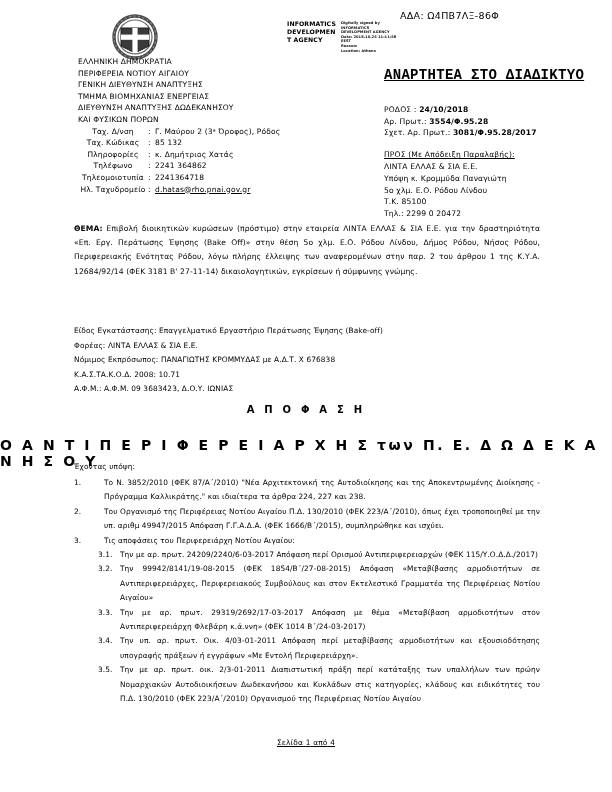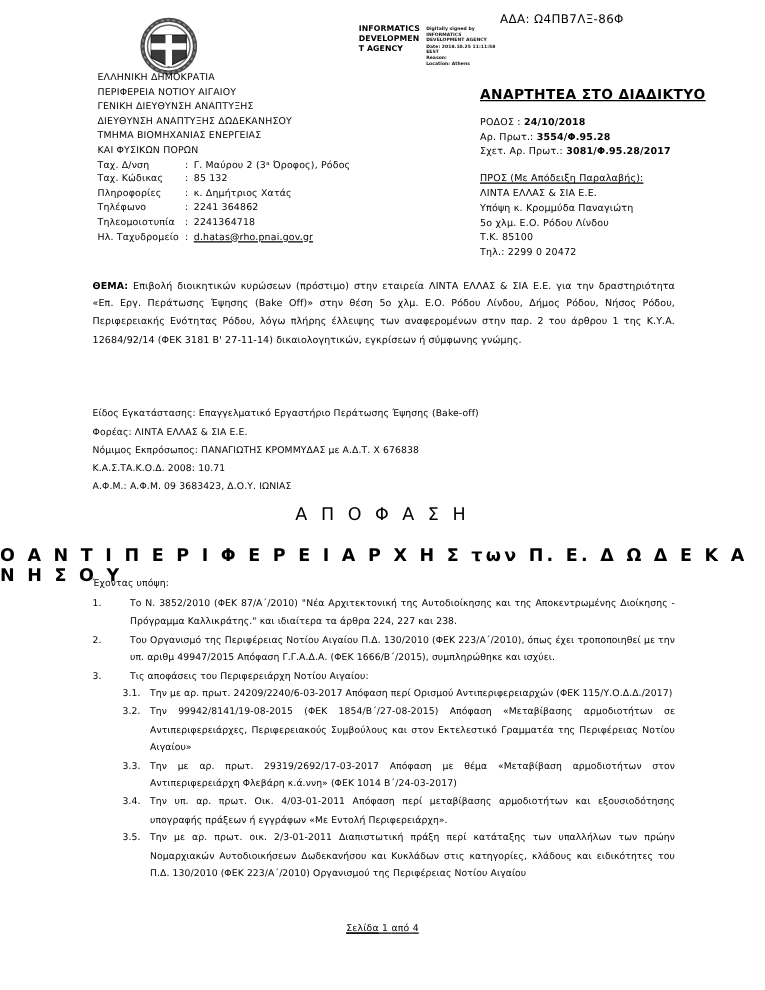"ΑΝΑΡΤΗΤΕΑ ΣΤΟ ΔΙΑΔΙΚΤΥΟ" .anartitea { font-family: none -> Liberation Mono, monospace; font-size: 11px -> 14px; margin-bottom: 10px -> 22px }
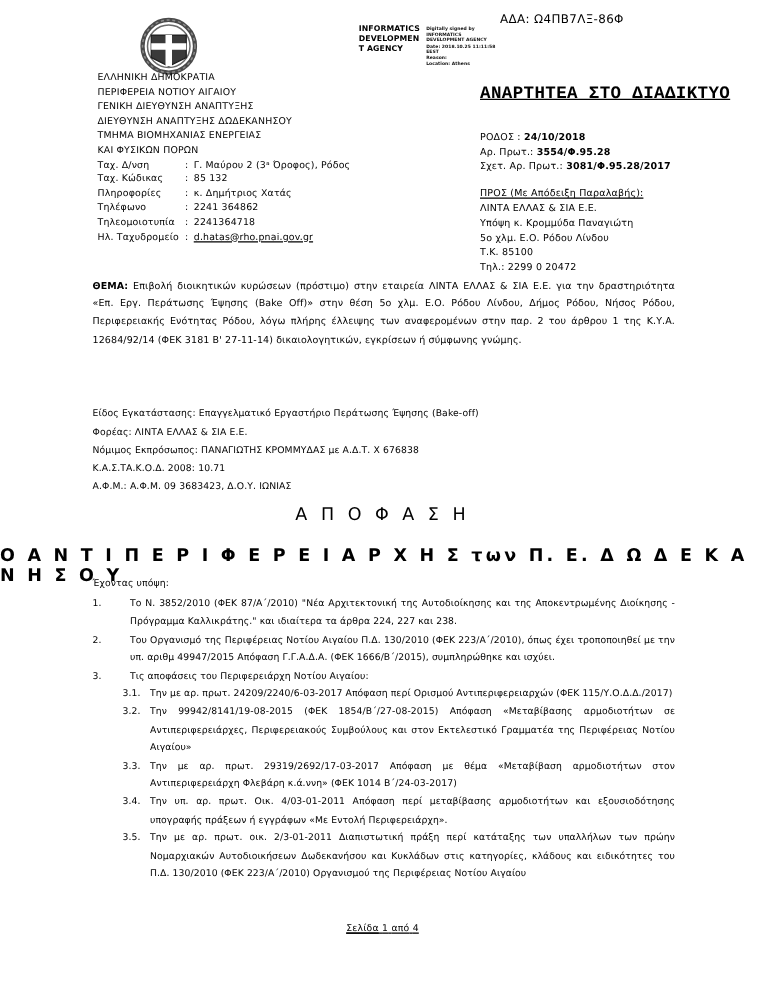"ΔΙΕΥΘΥΝΣΗ ΑΝΑΠΤΥΞΗΣ ΔΩΔΕΚΑΝΗΣΟΥ" div.org-line { order: before "ΤΜΗΜΑ ΒΙΟΜΗΧΑΝΙΑΣ ΕΝΕΡΓΕΙΑΣ" -> after "ΤΜΗΜΑ ΒΙΟΜΗΧΑΝΙΑΣ ΕΝΕΡΓΕΙΑΣ" }
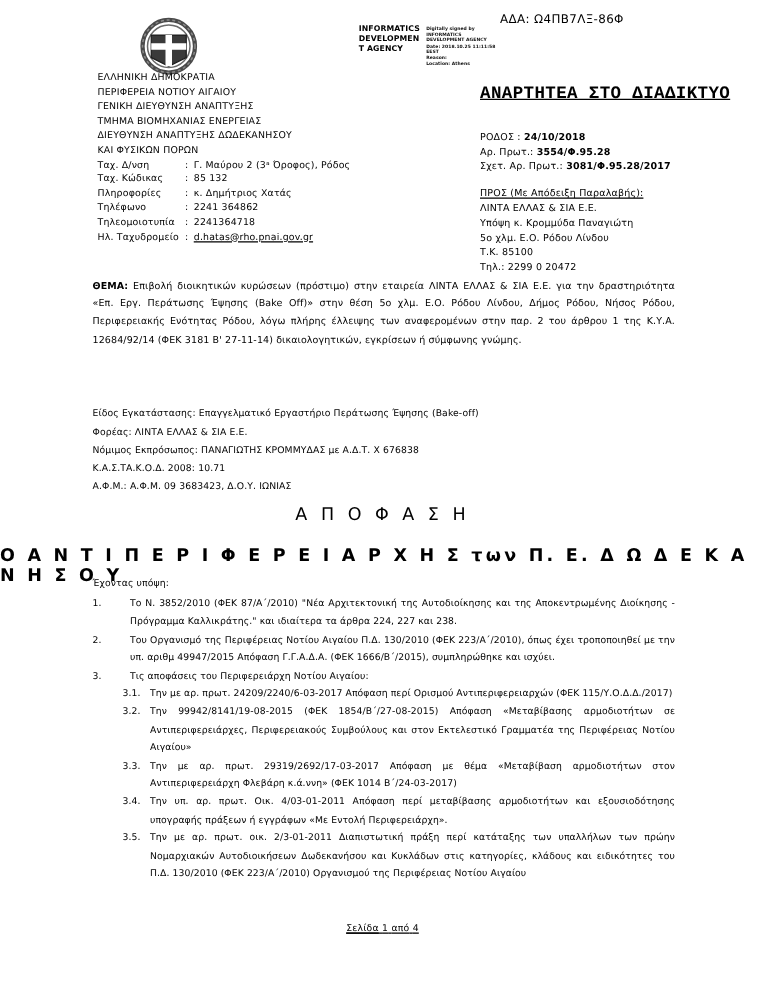"Ταχ. Δ/νση" .kv .k { text-align: none -> center }
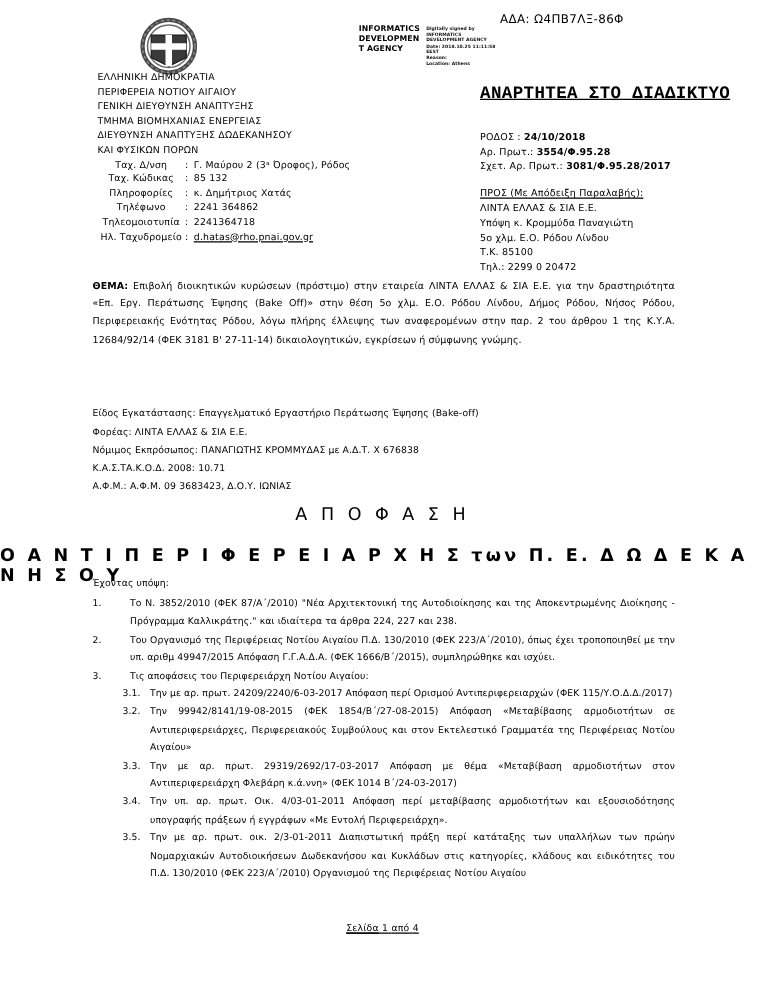"Α Π Ο Φ Α" .apofasi { font-size: 14px -> 10px; font-weight: normal -> bold }
